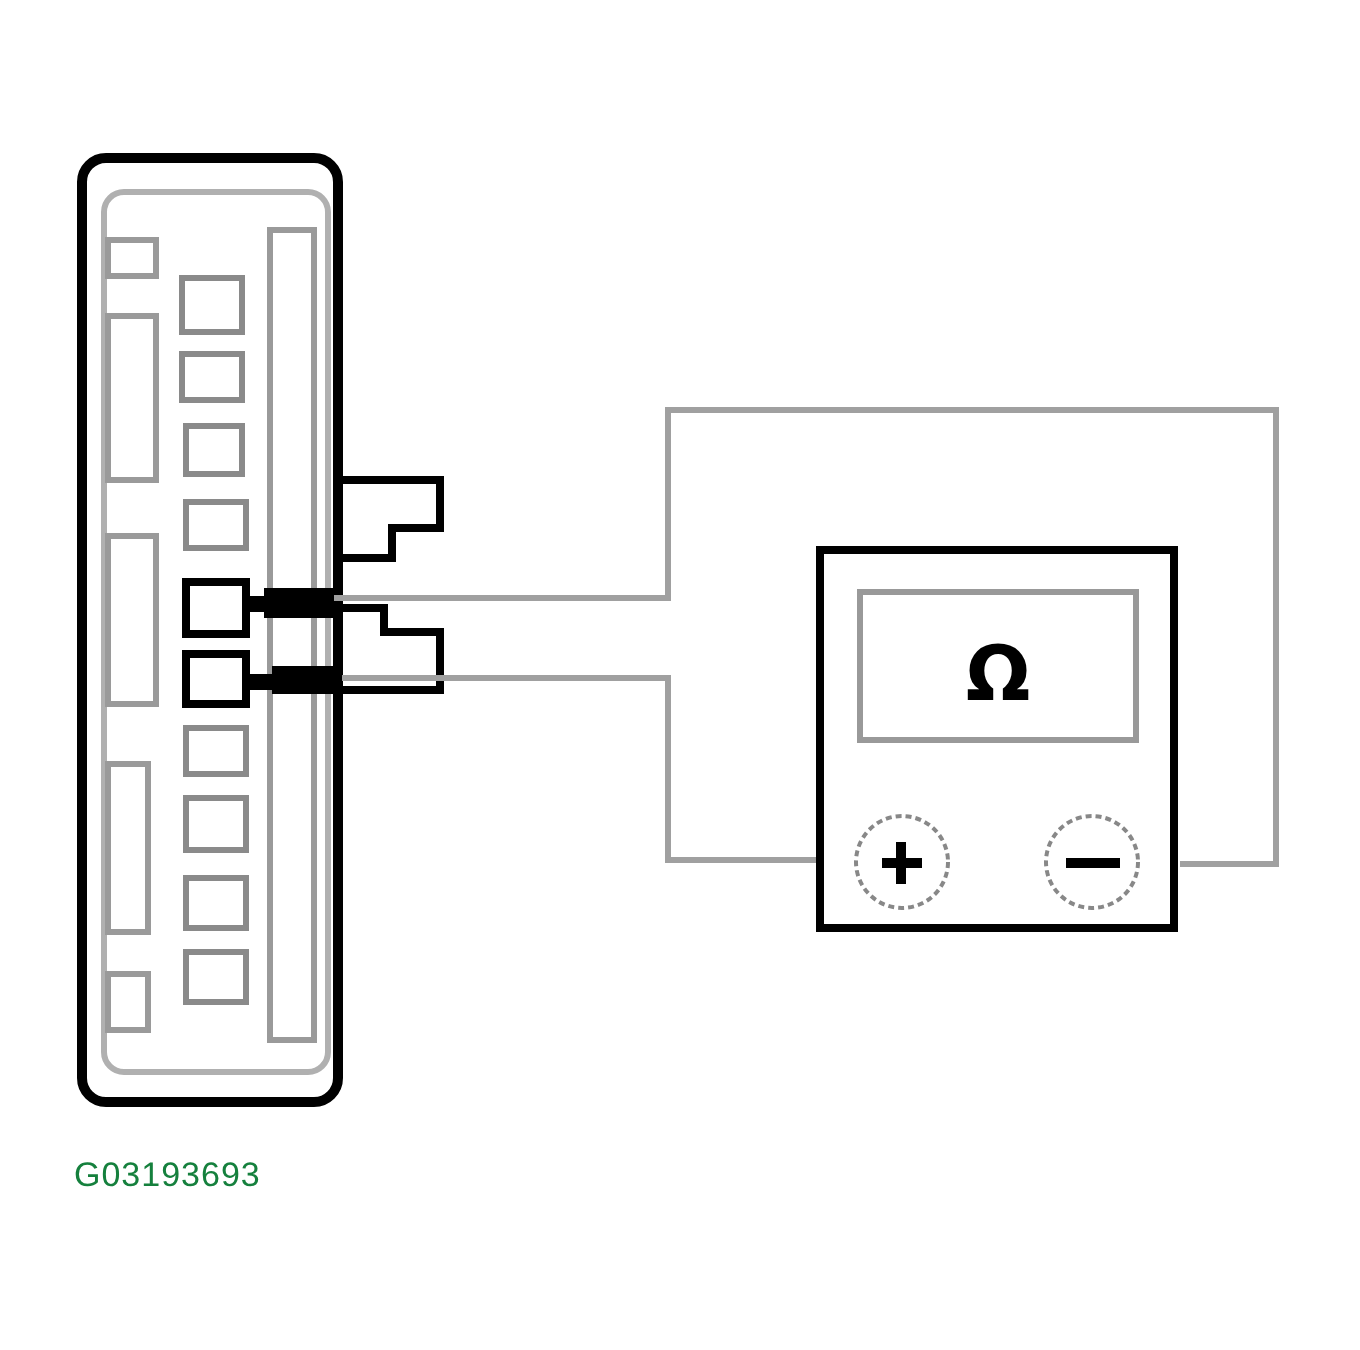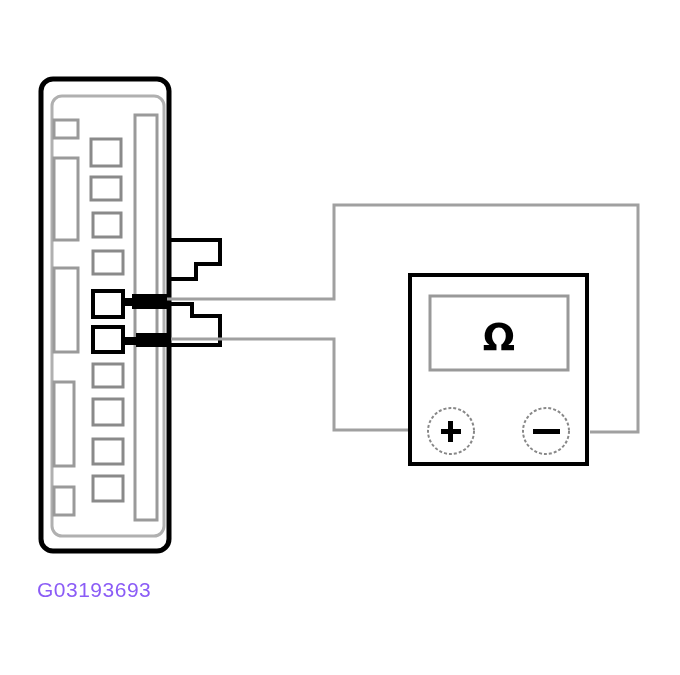"G03193693" .caption { color: #8b5cf6 -> #15803d; font-size: 21px -> 17px }
